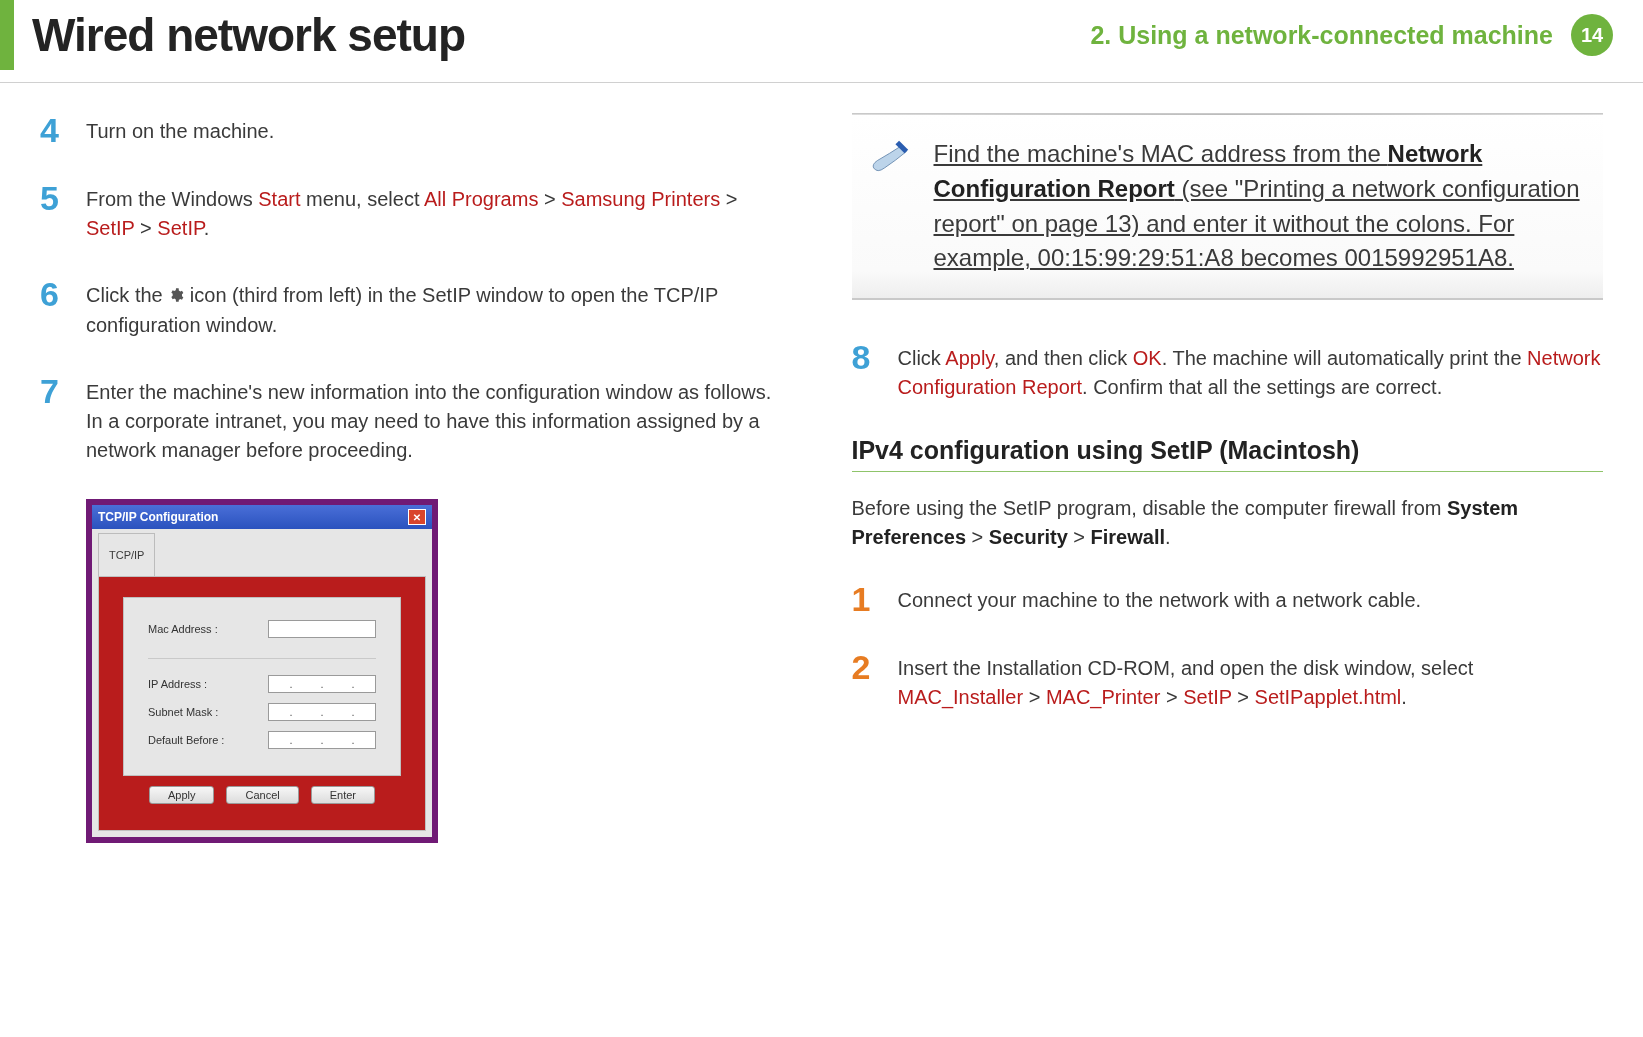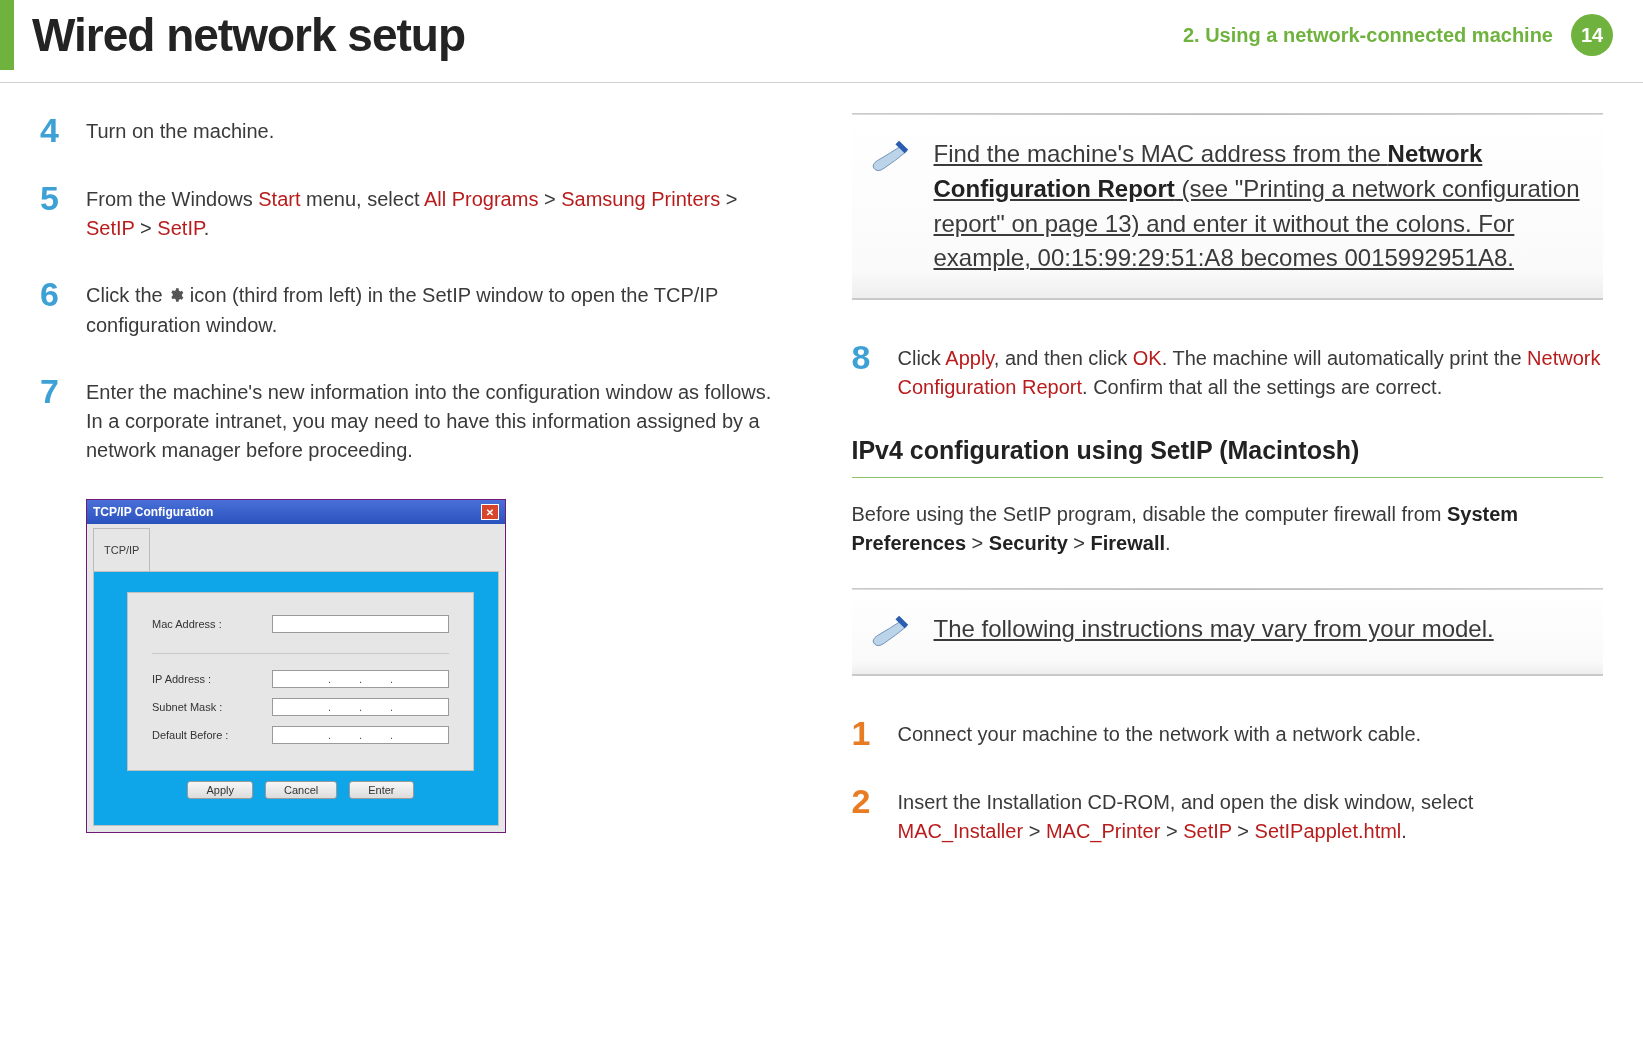"2. Using a network-connected machine" .chapter-label { font-size: 20px -> 25px }
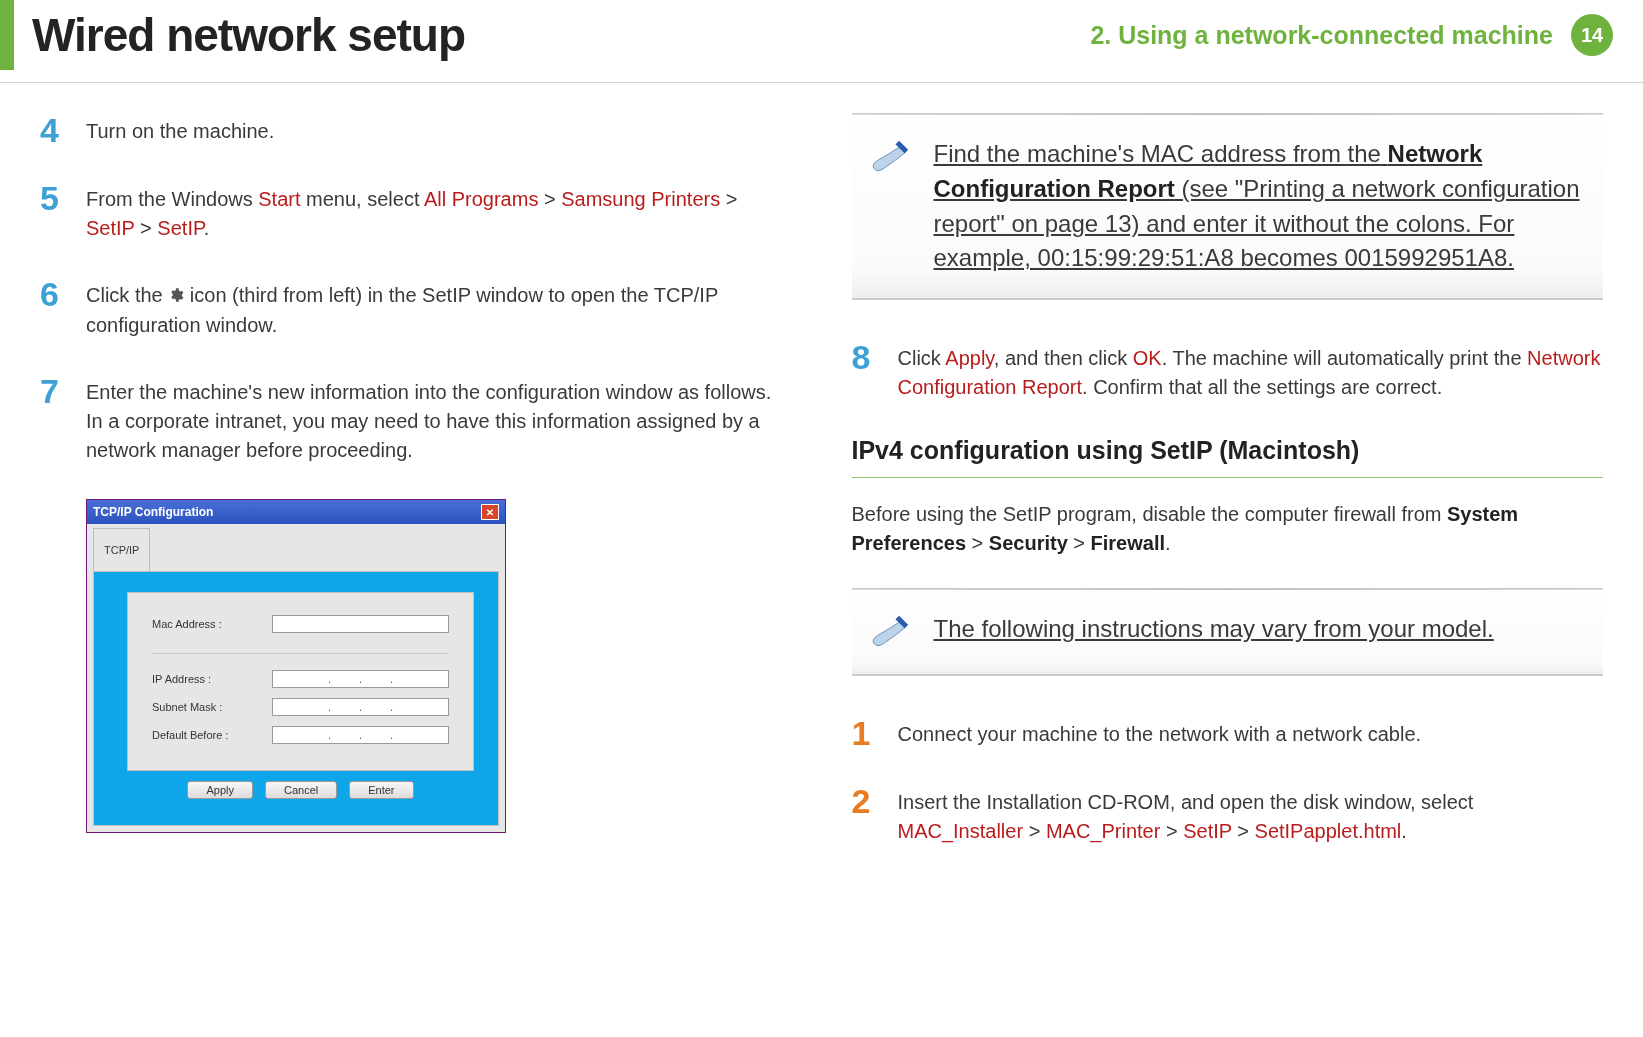"IPv4 configuration using SetIP" .subhead { padding-bottom: 12px -> 6px }
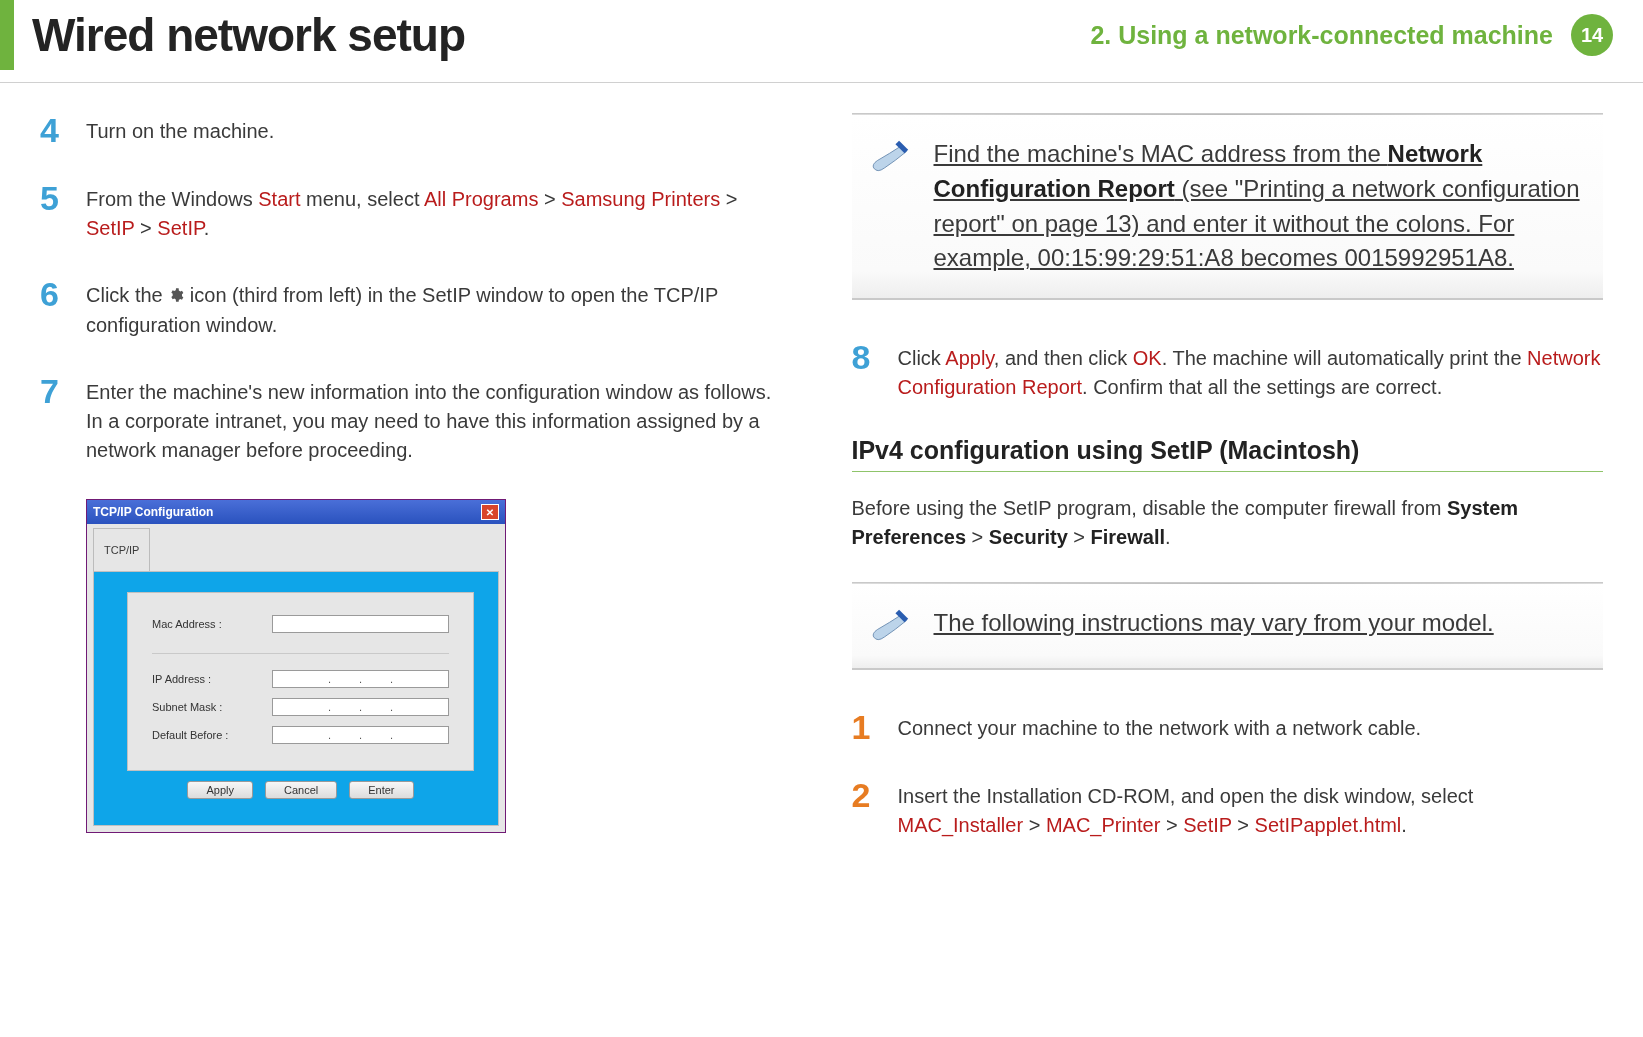"TCP/IP Configuration" .tcpip-window { border: 1px solid #701a75 -> 6px solid #701a75; width: 420px -> 352px }
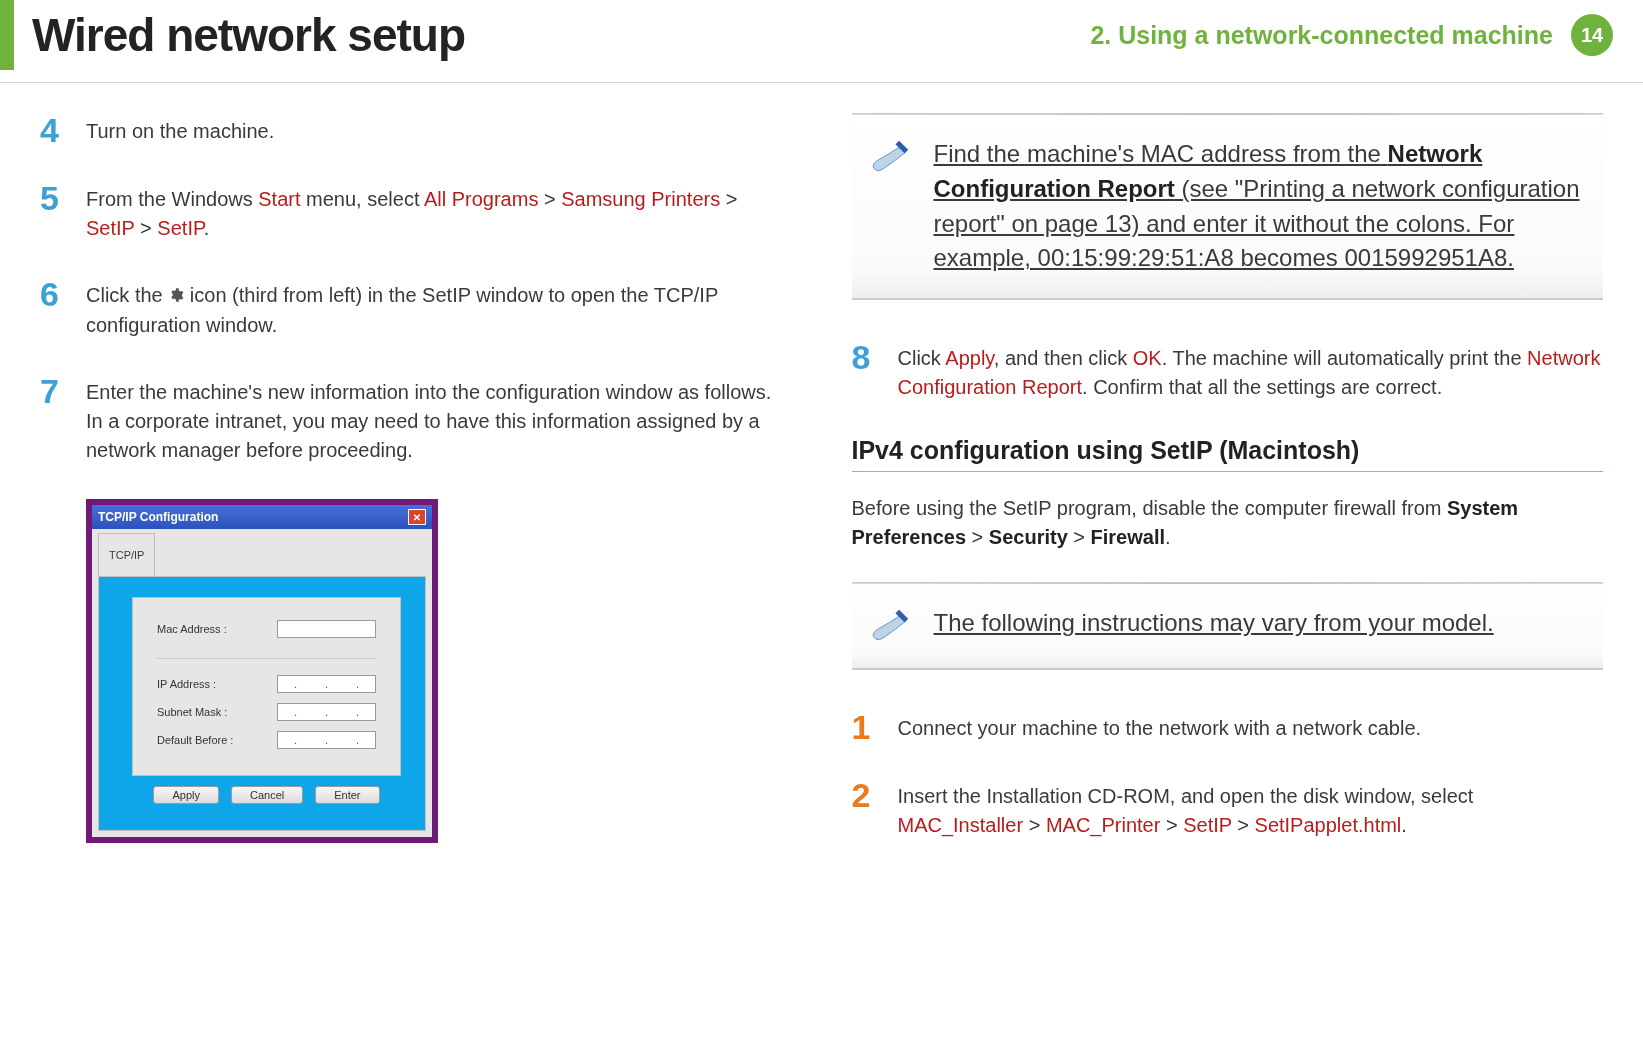"Mac Address :" .tcpip-panel { background: #0ea5e9 -> #b91c1c; padding: 20px 24px 18px 33px -> 20px 24px 18px 24px }
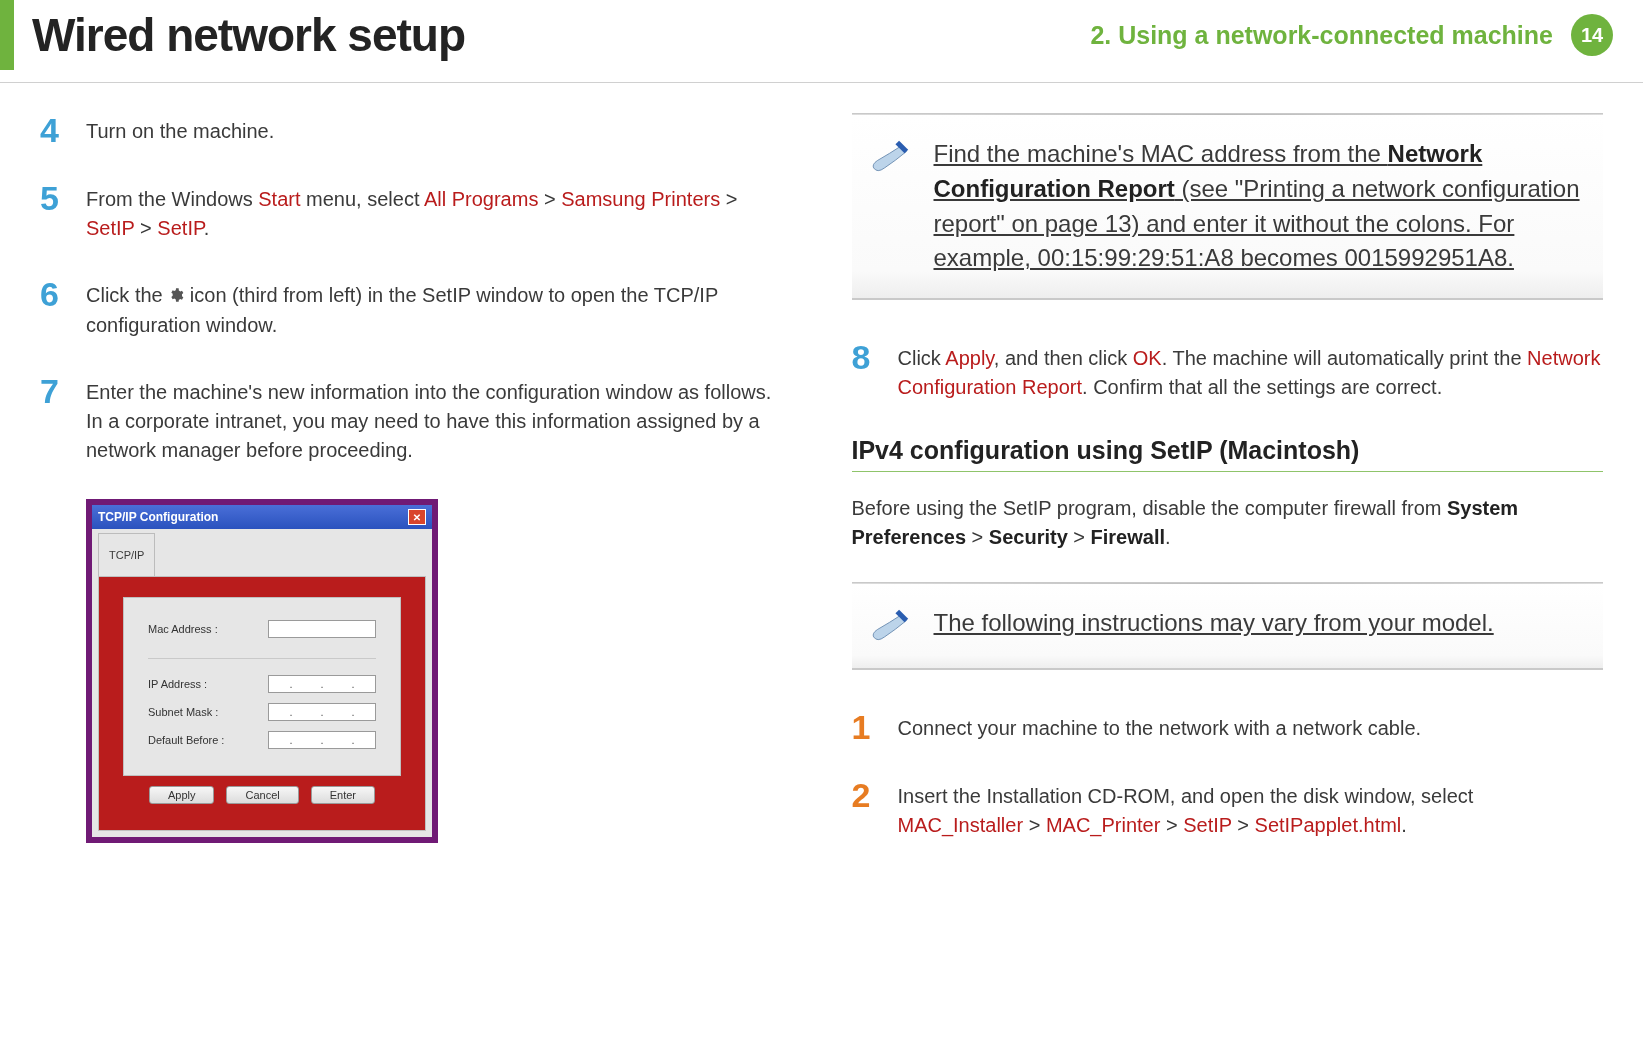"The following instructions may vary" div.note-box { html: <div> <span> <svg> <path></path> <path></path> </svg> </span> <div>The following instructions may vary from your model.</div> </div> -> none }
